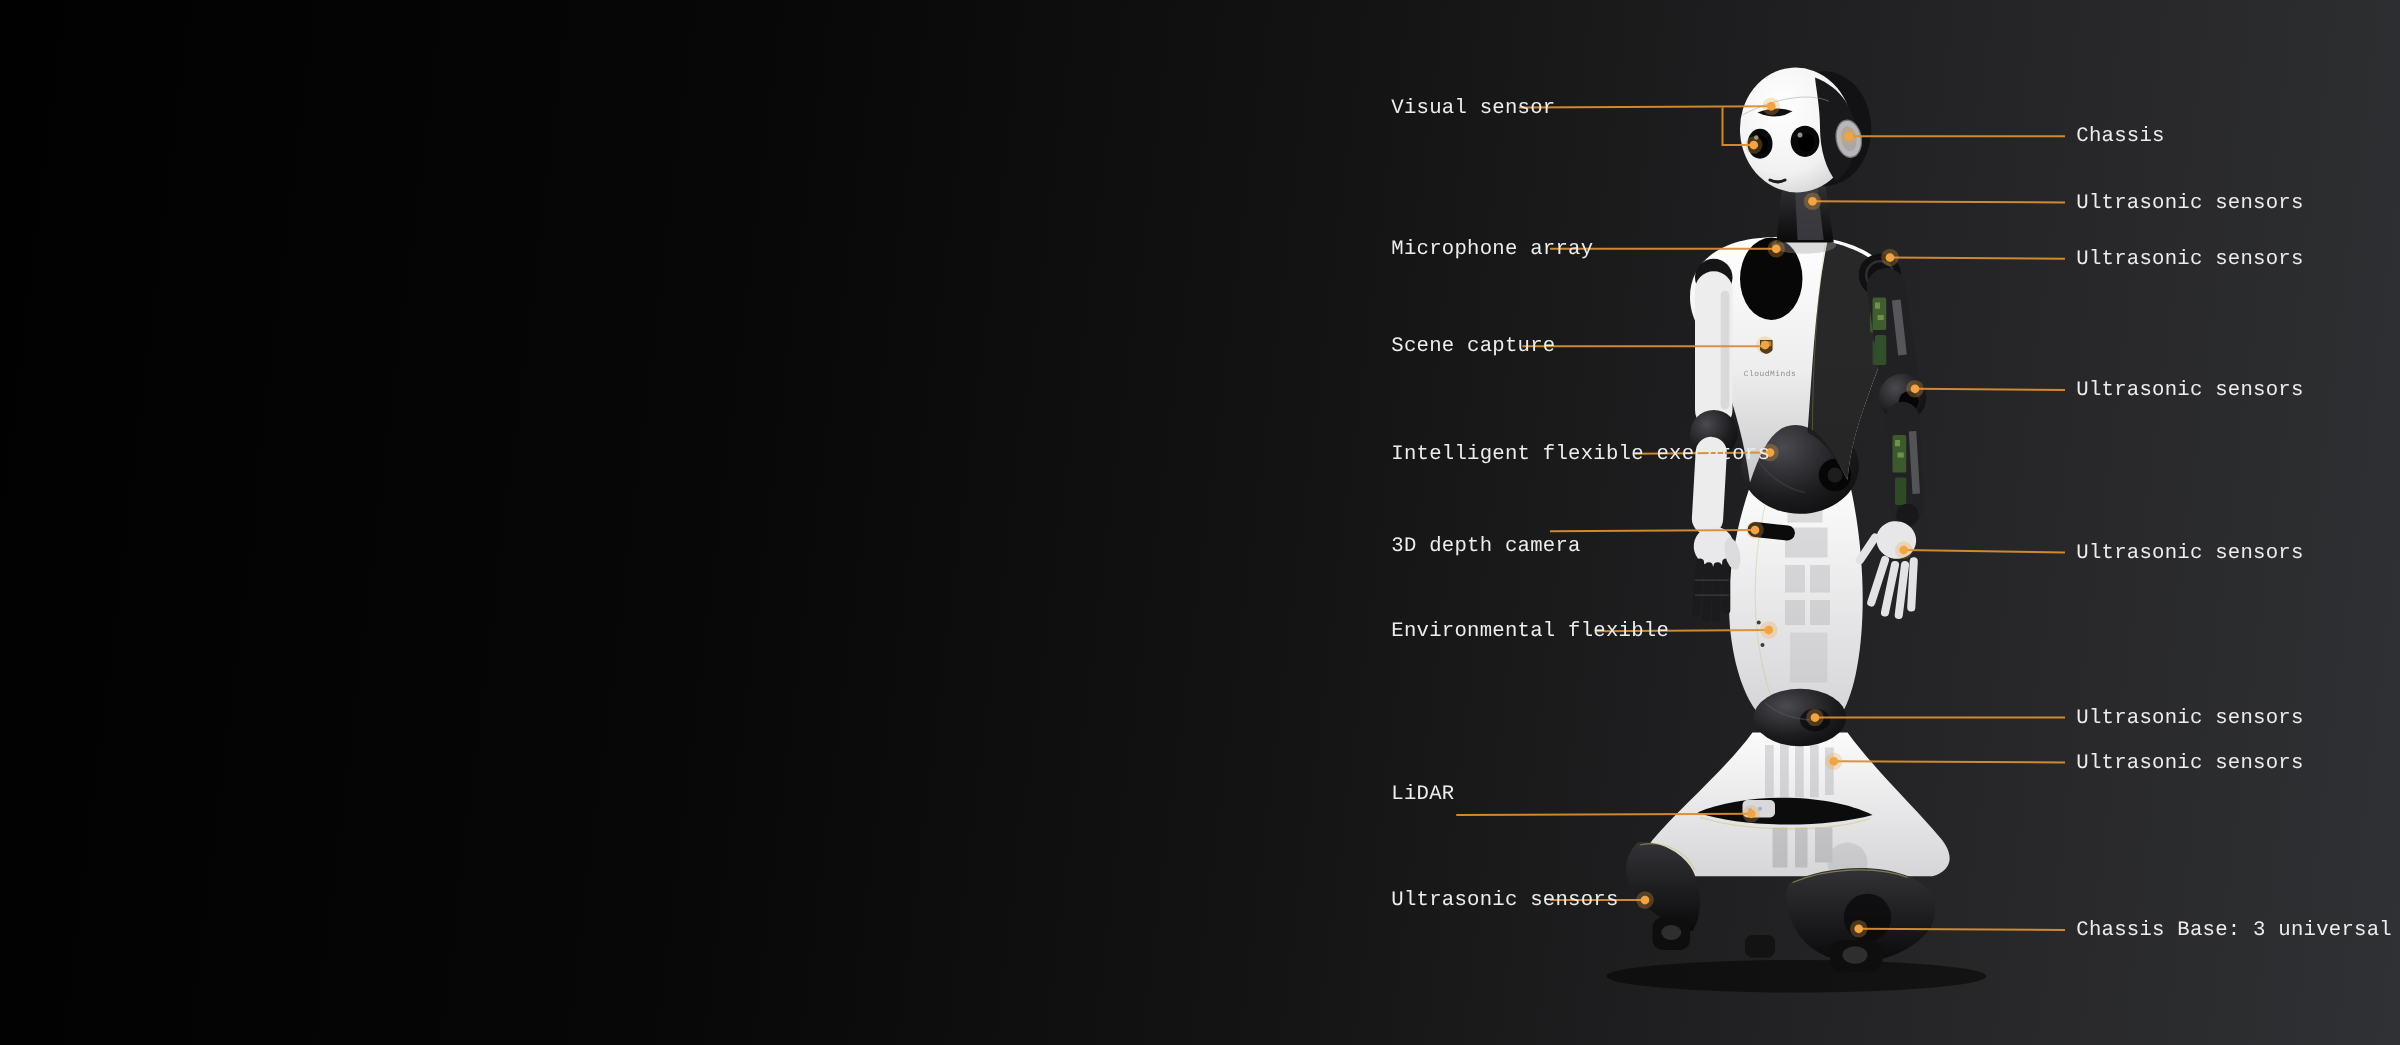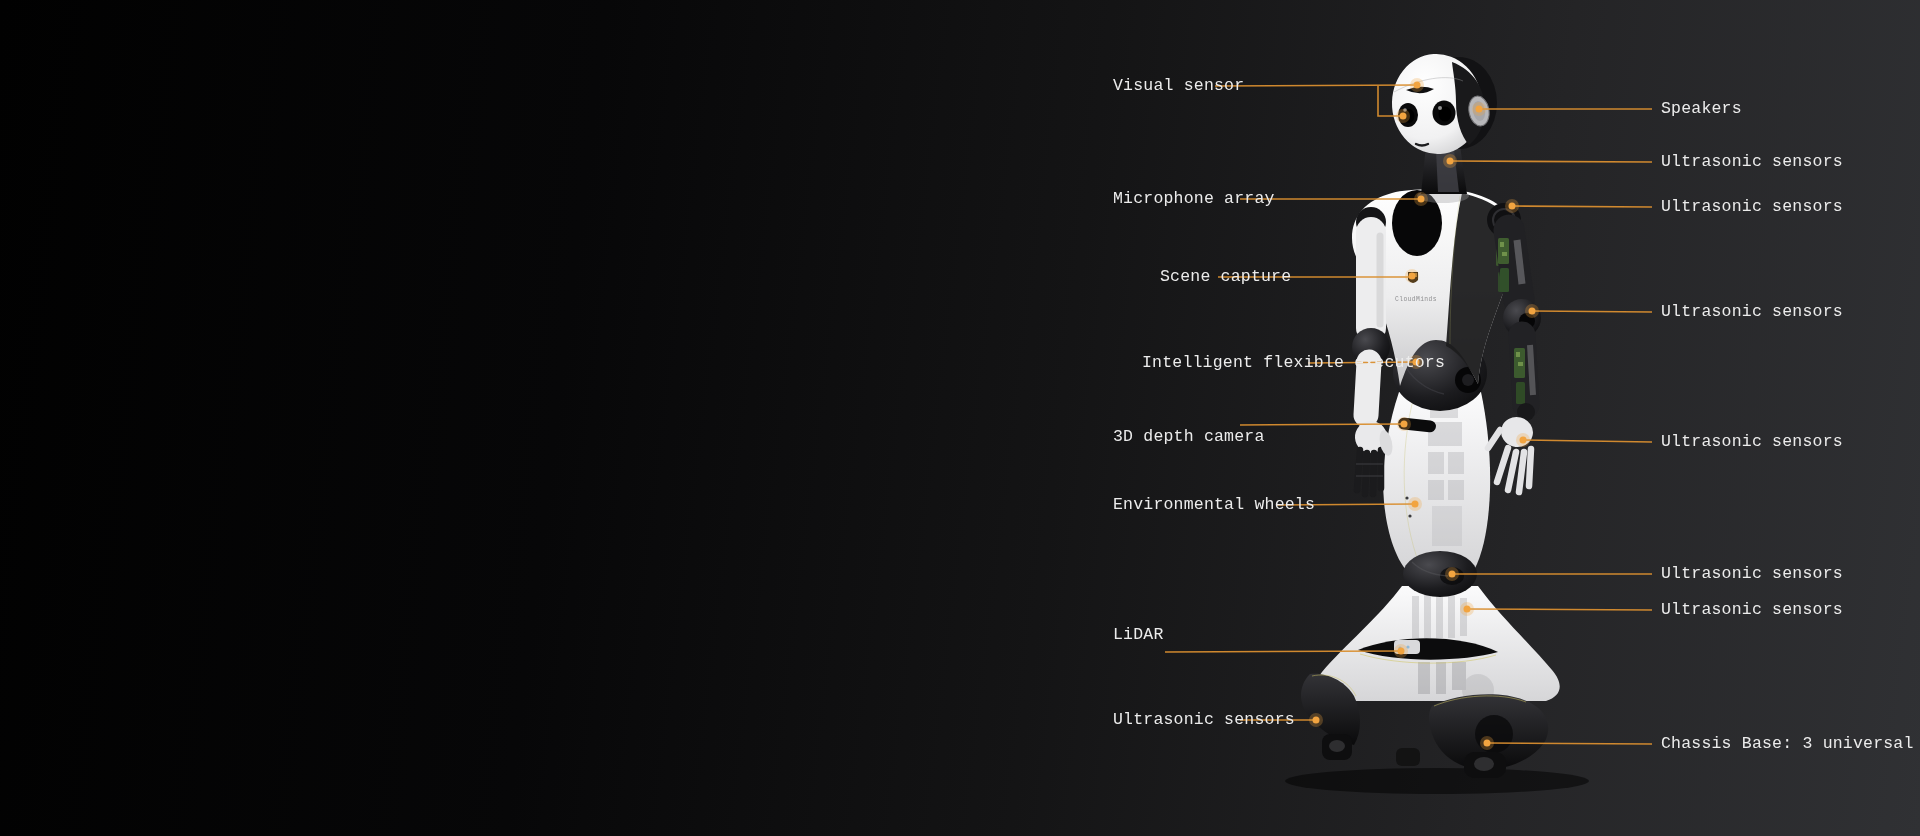"Speakers" div.callout-label { text: Speakers -> Chassis }
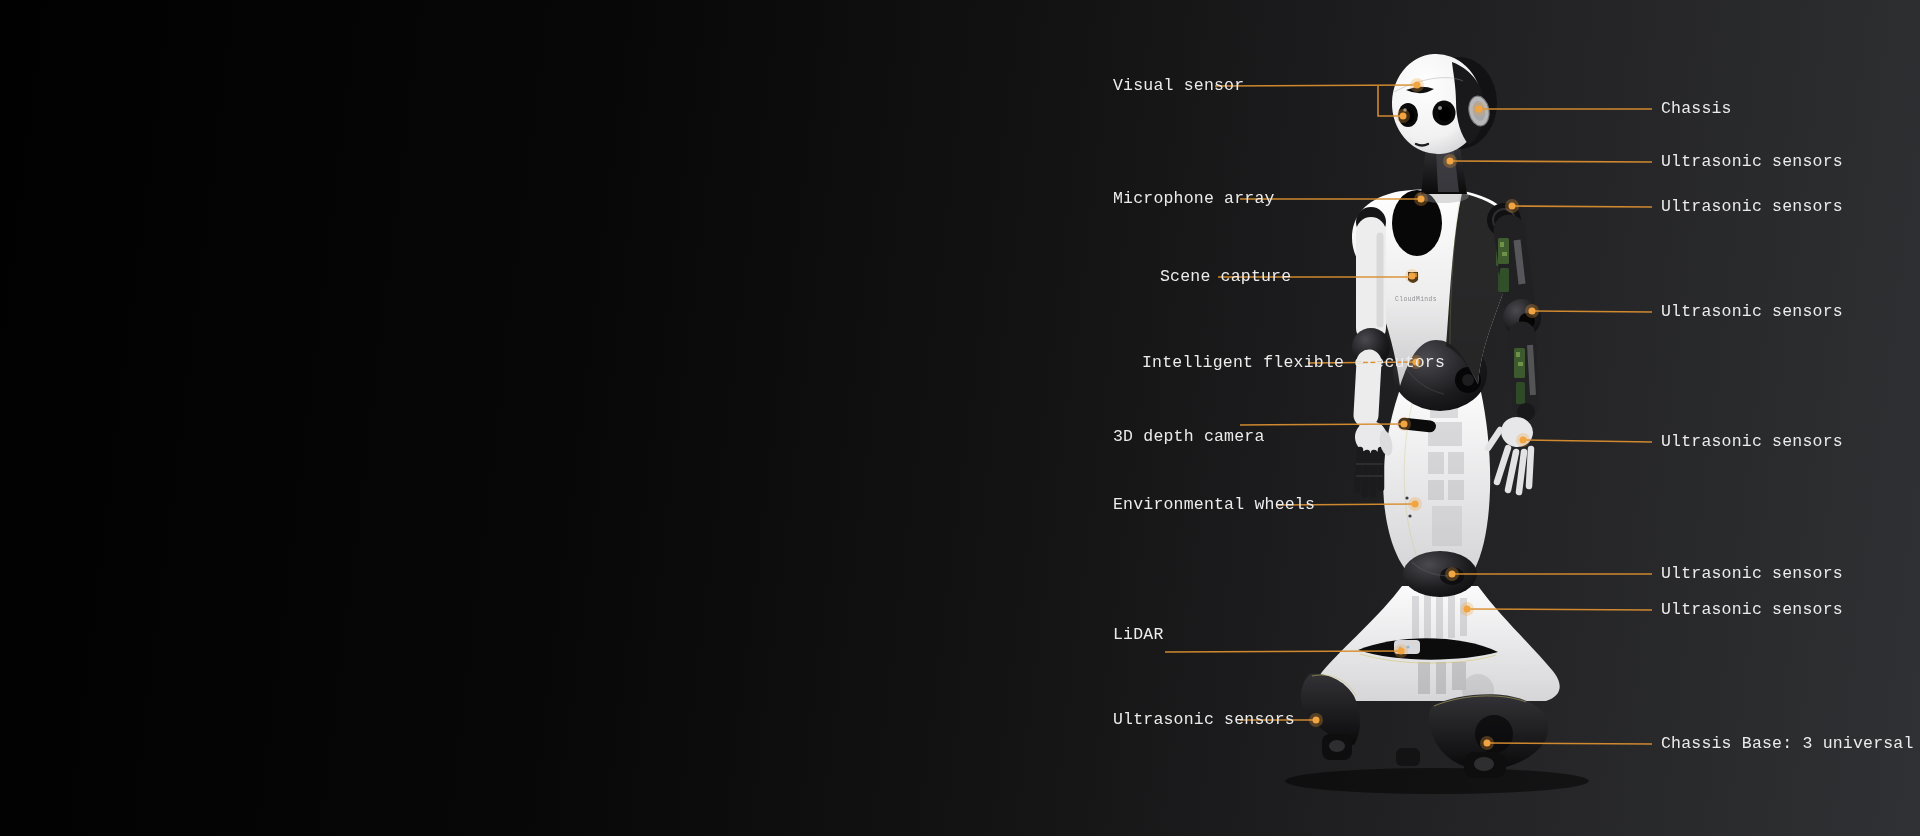"Scene capture" div.callout-label { left: 1160px -> 1113px }
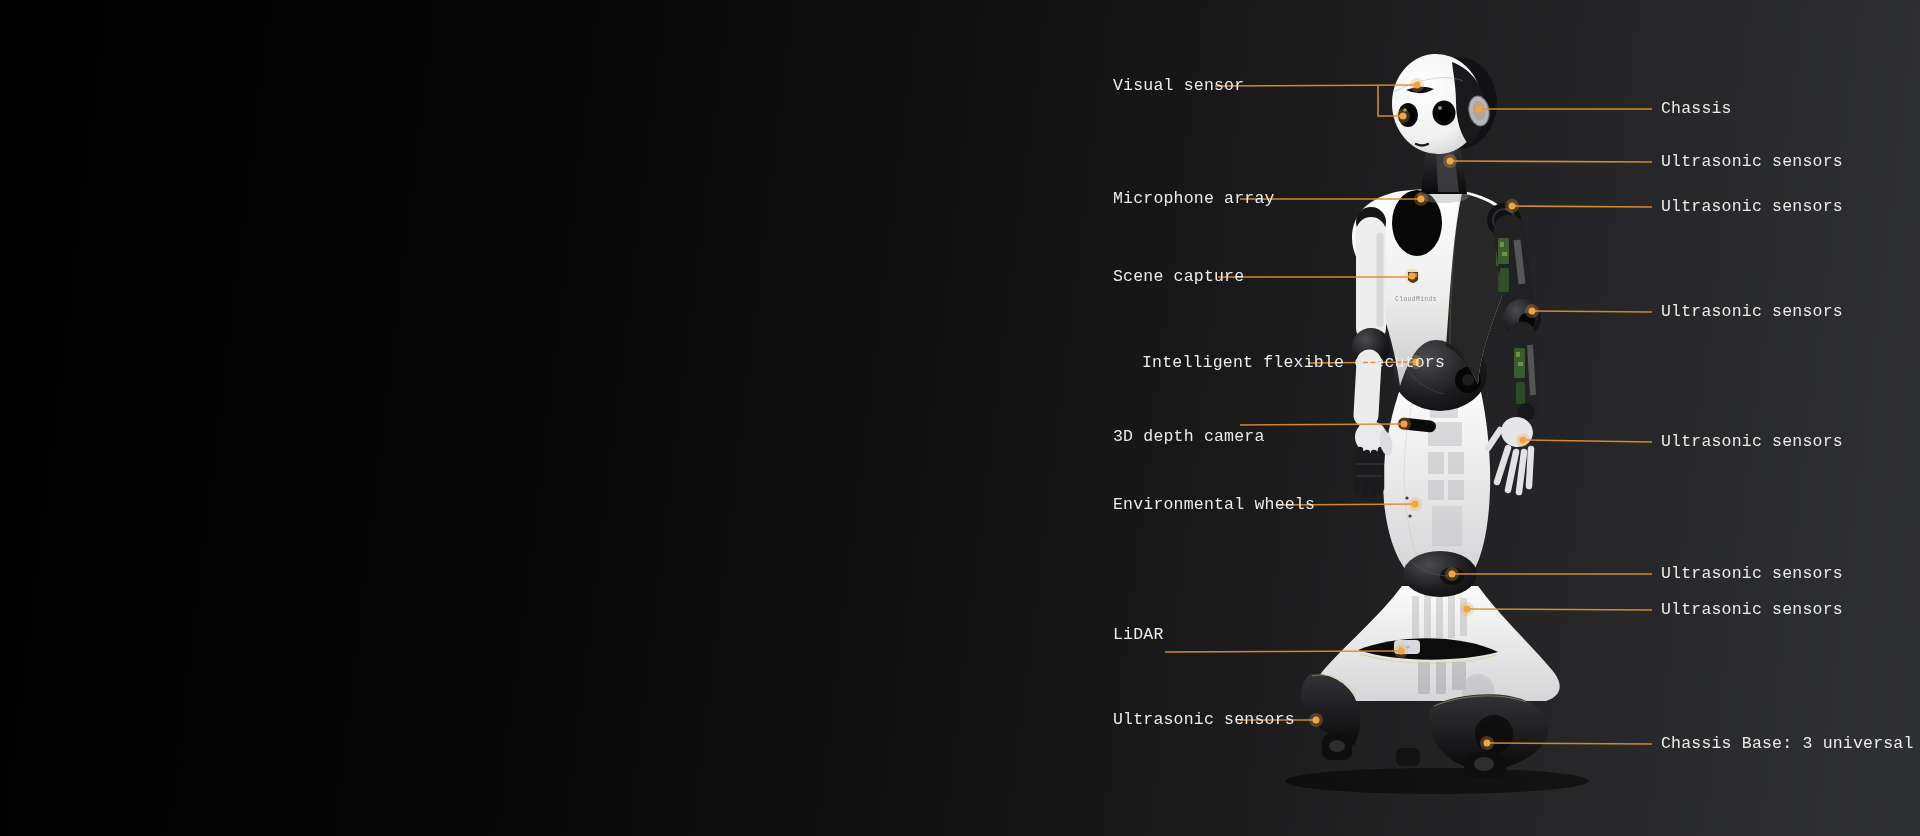"Intelligent flexible executors" div.callout-label { left: 1142px -> 1113px }
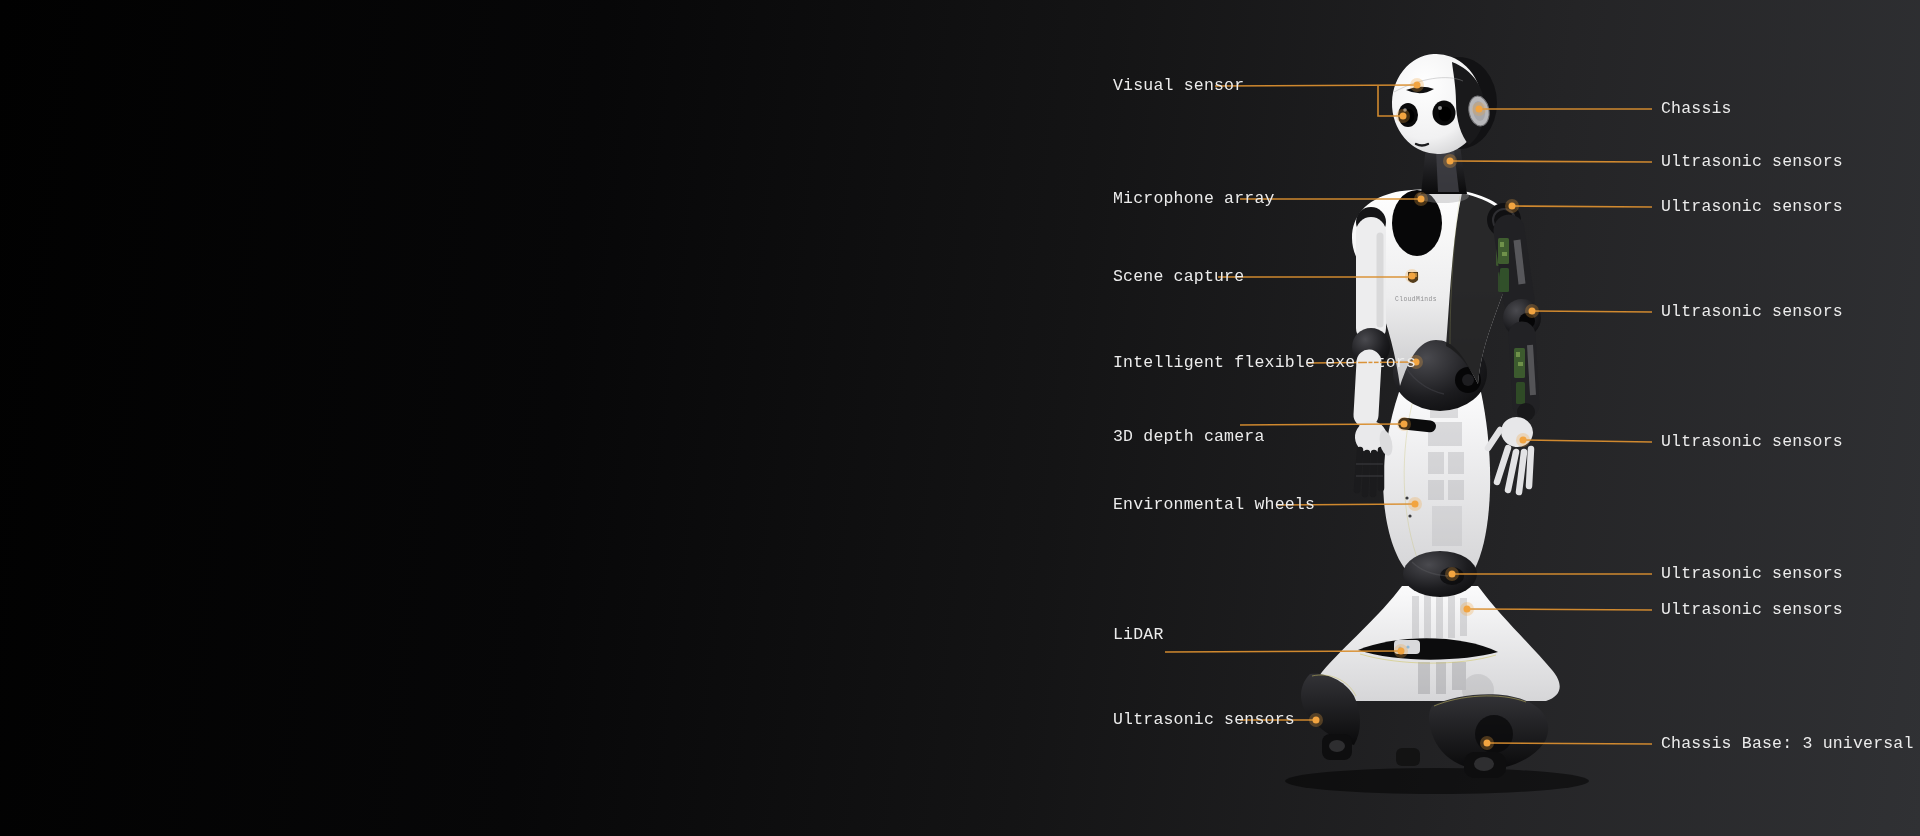"Environmental wheels" div.callout-label { text: wheels -> flexible }
